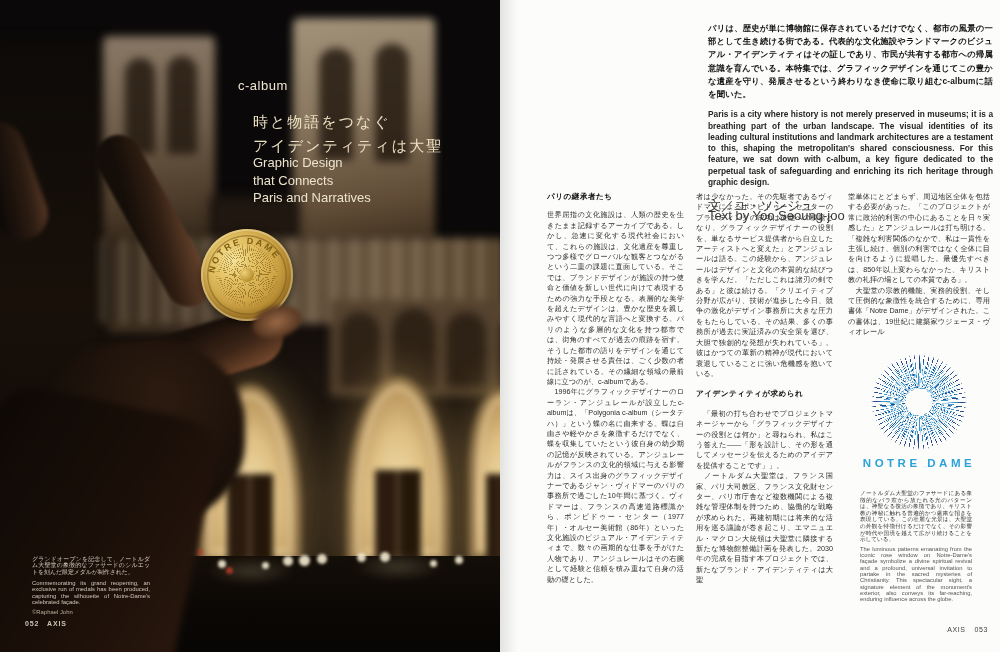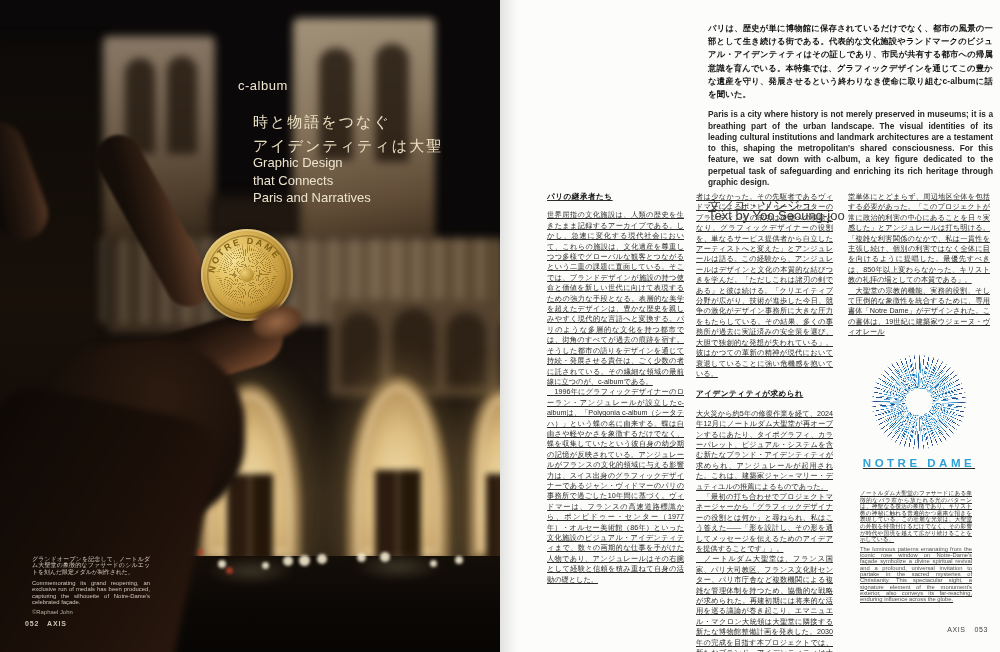"パリの継承者たち" .bcol { text-decoration: underline -> none }
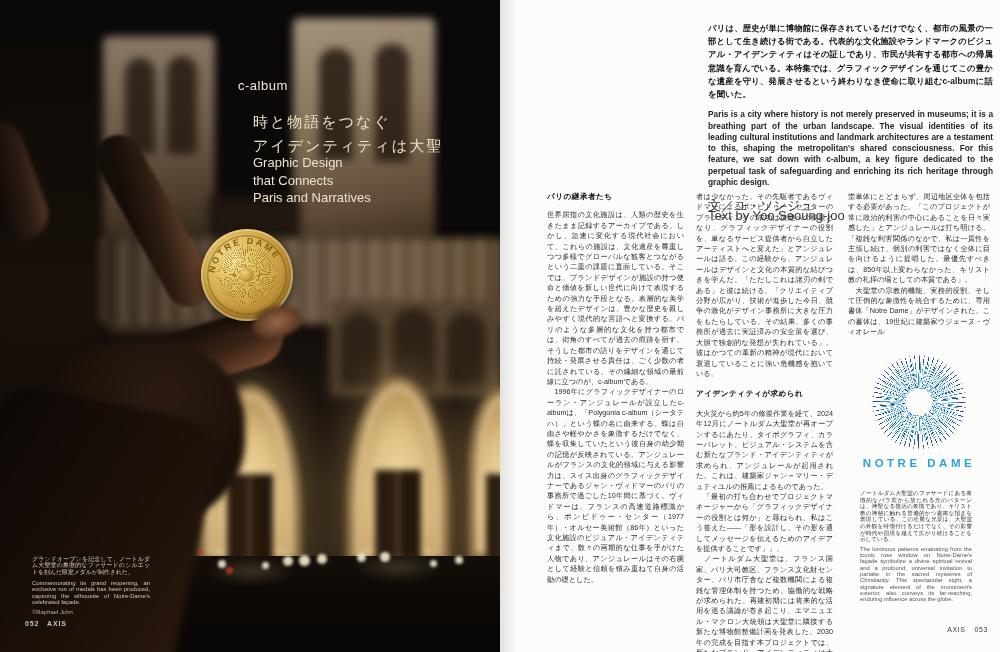"大火災から約5年の修復作業を経て、2024年12月にノートルダム大聖堂が再オープ" p { html: <p>大火災から約5年の修復作業を経て、2024年12月にノートルダム大聖堂が再オープンするにあたり、タイポグラフィ、カラーパレット、ビジュアル・システムを含む新たなブランド・アイデンティティが求められ、アンジュレールが起用された。これは、建築家ジャン＝マリー・デュティユルの推薦によるものであった。</p> -> none }
